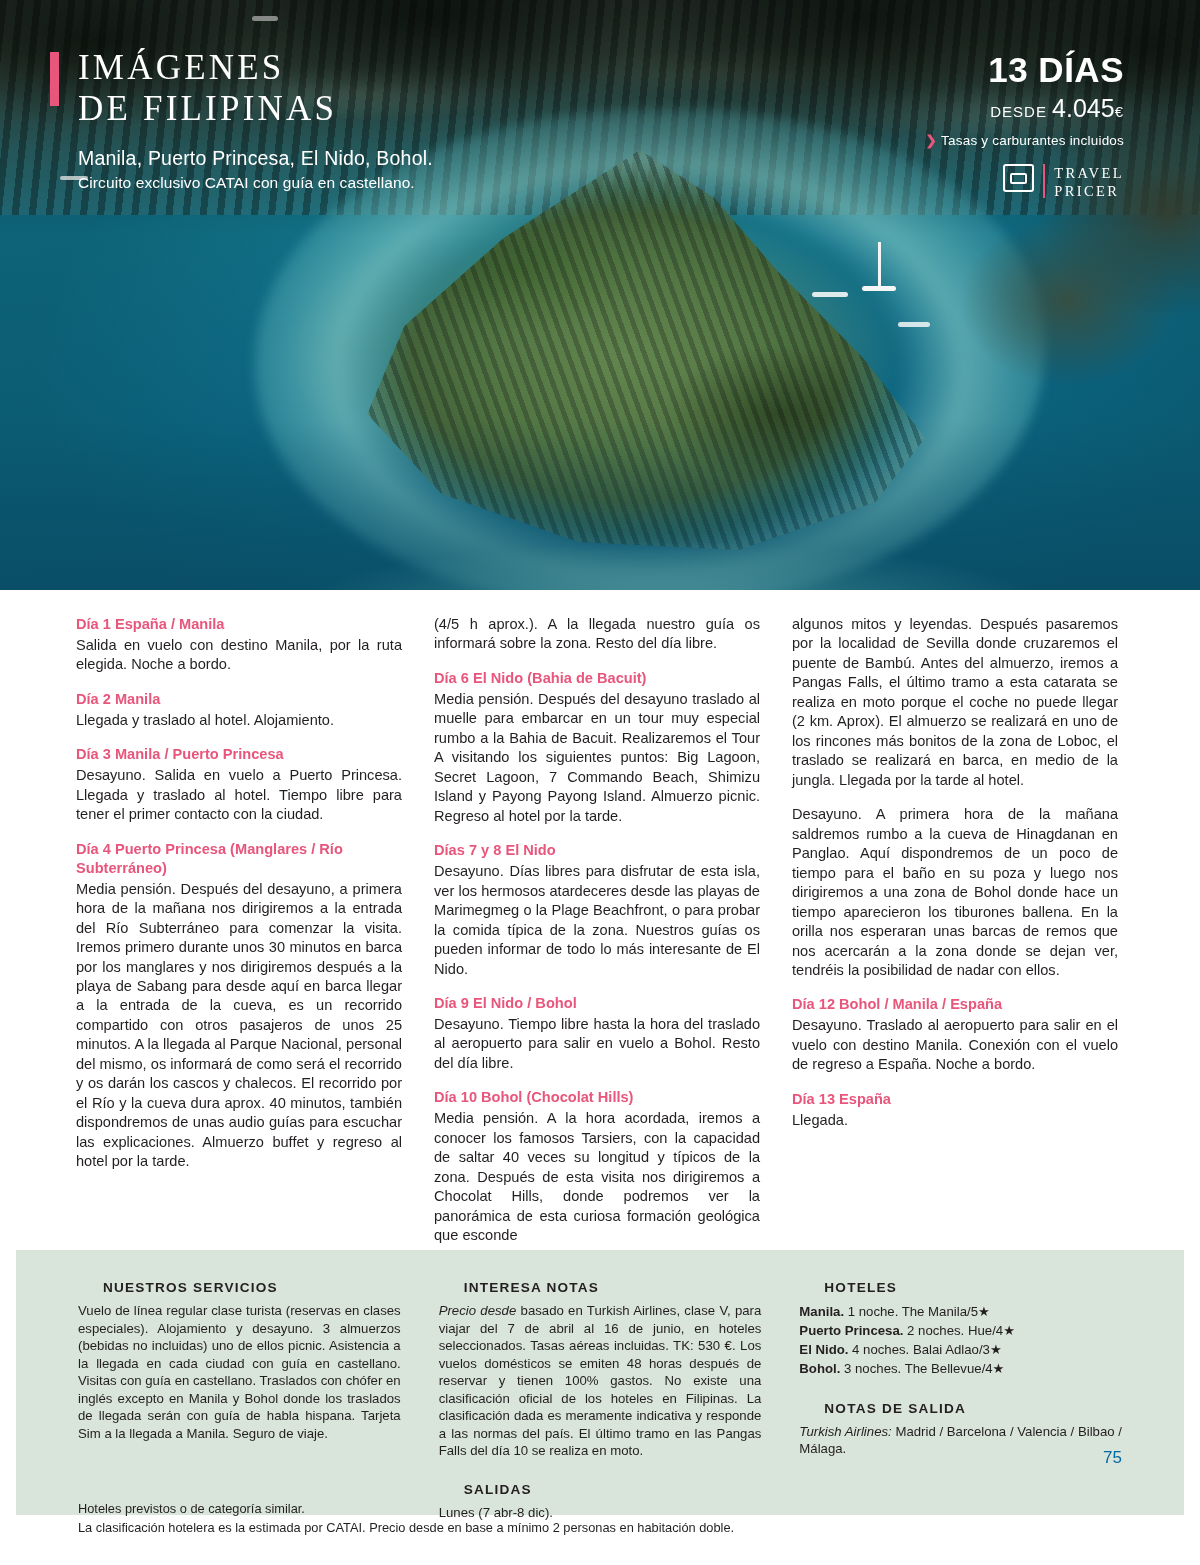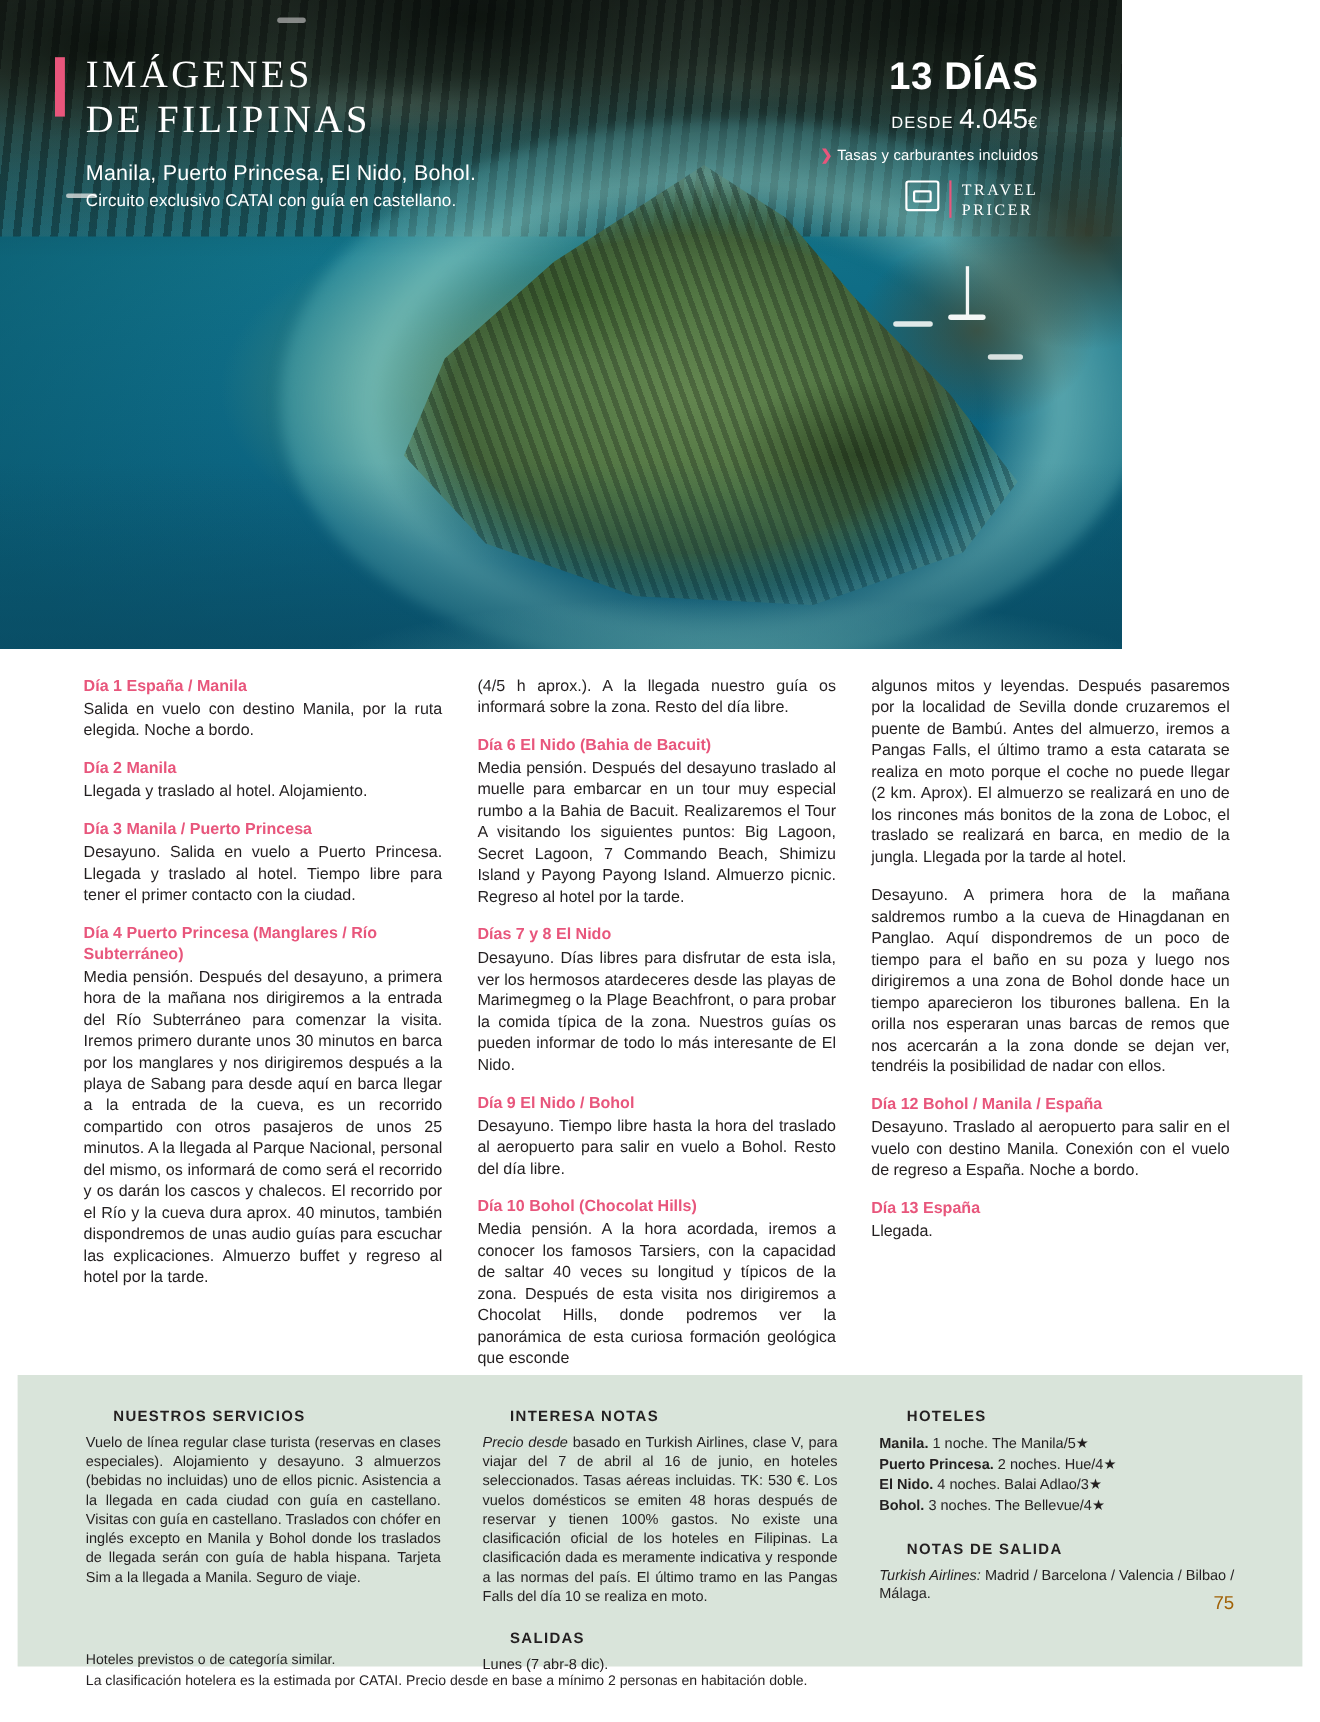"IMÁGENES" .hero { width: 1020px -> 1200px }
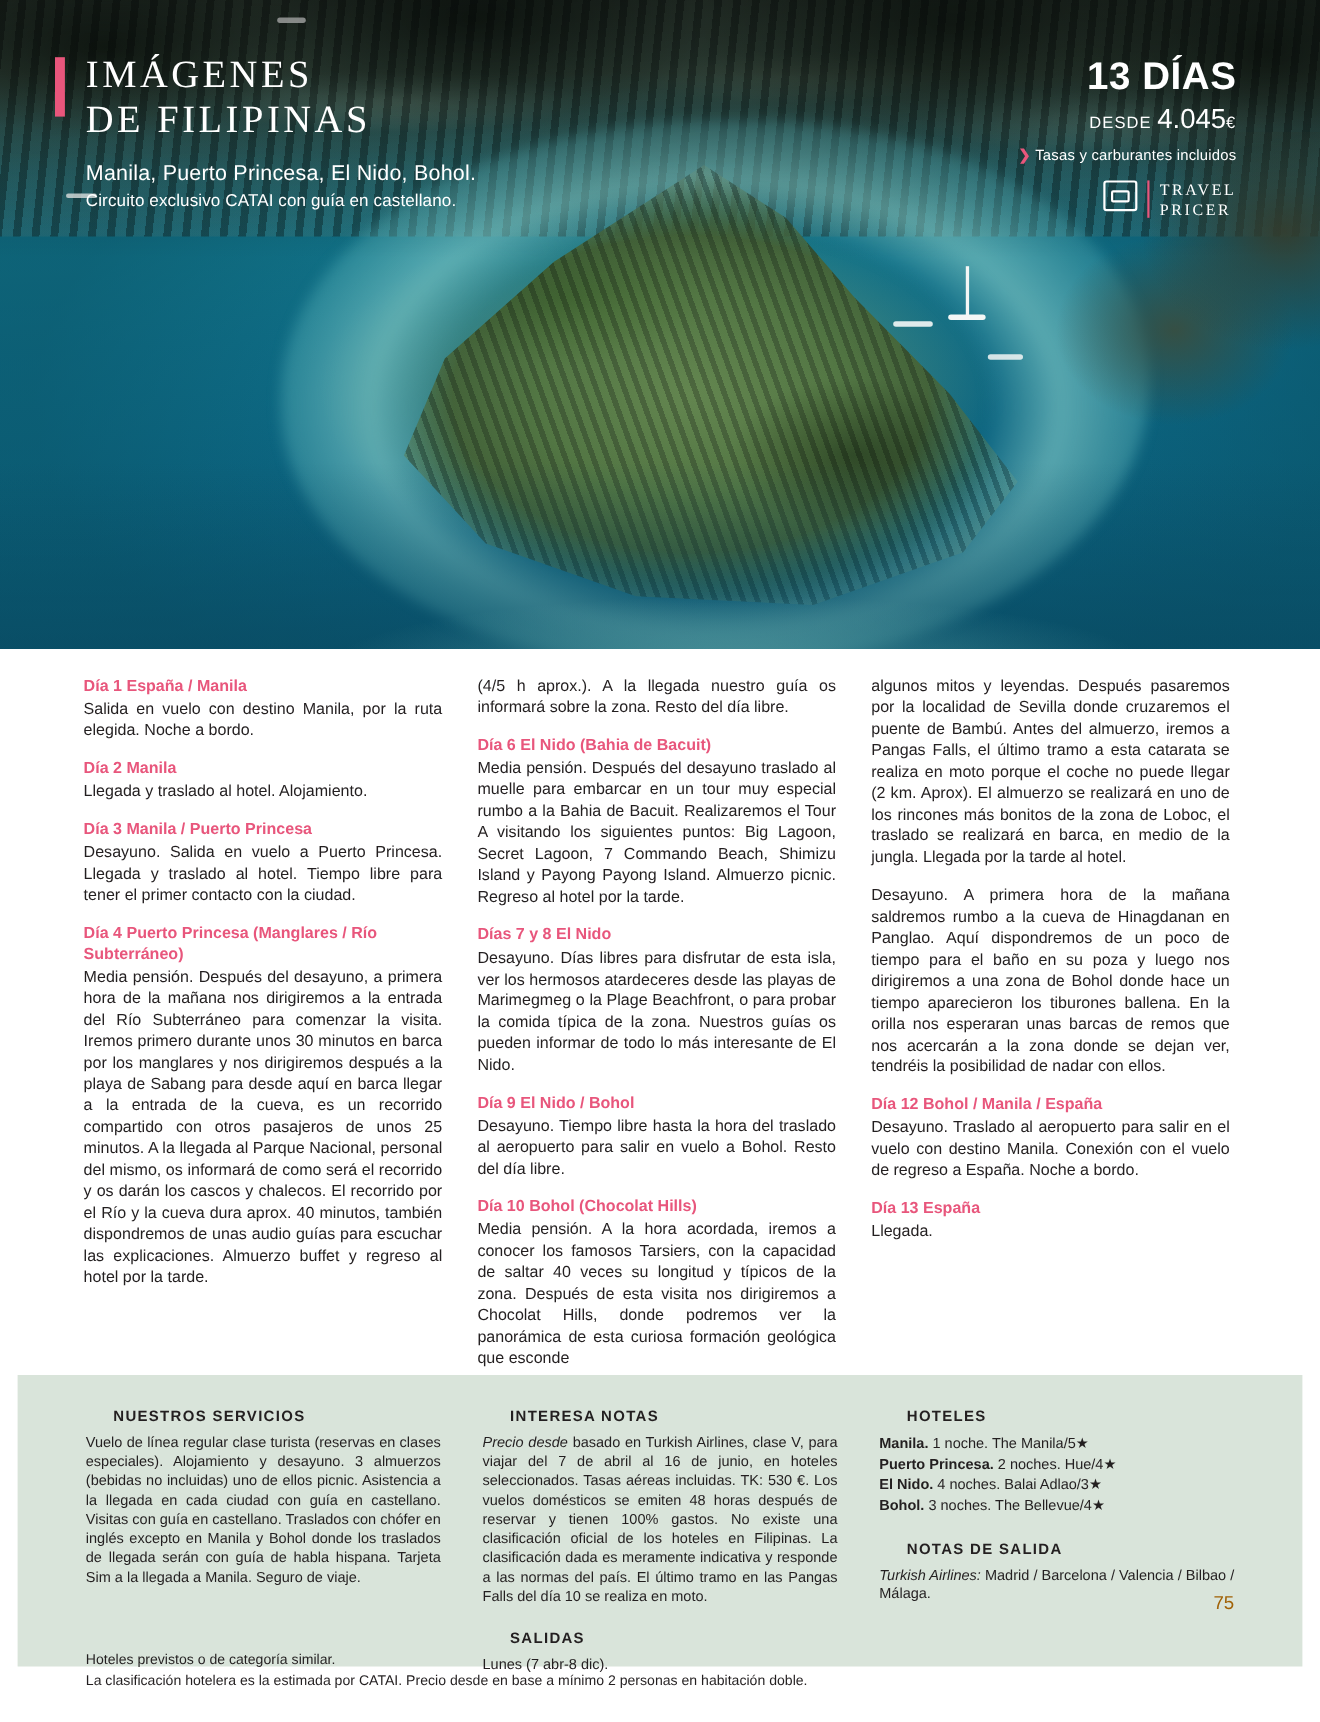"75" .page-num { color: #a16207 -> #0369a1 }
